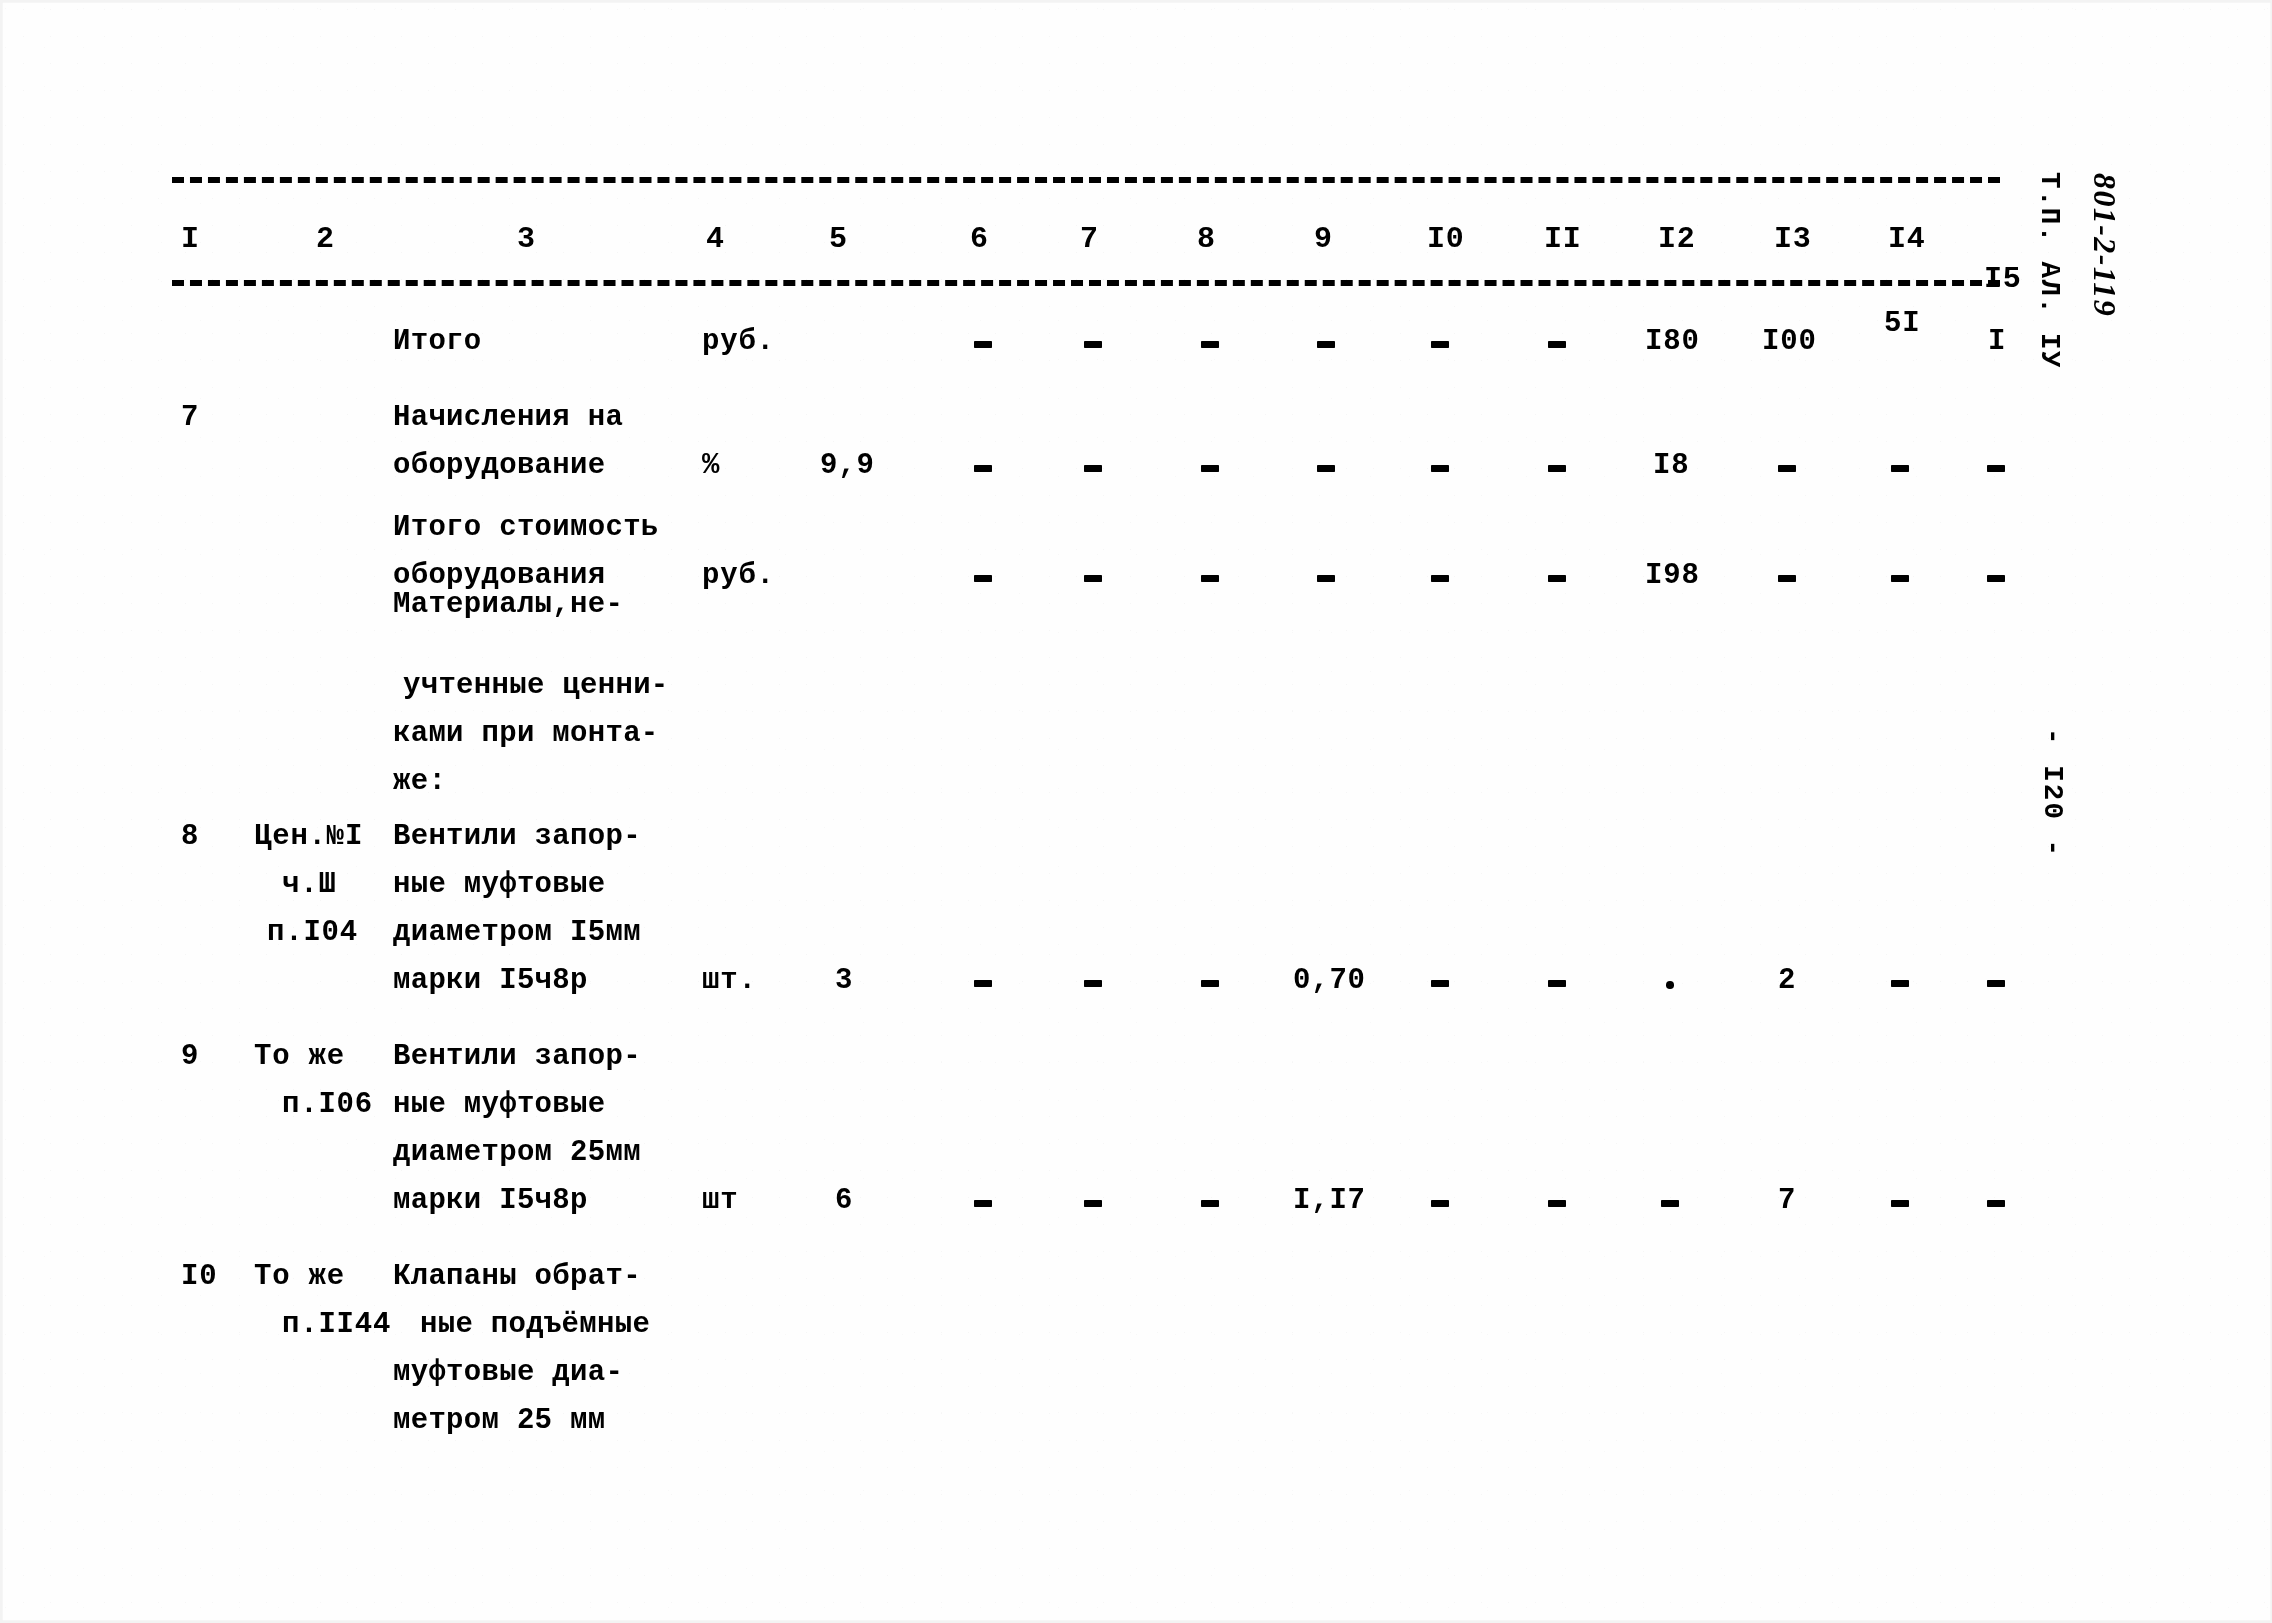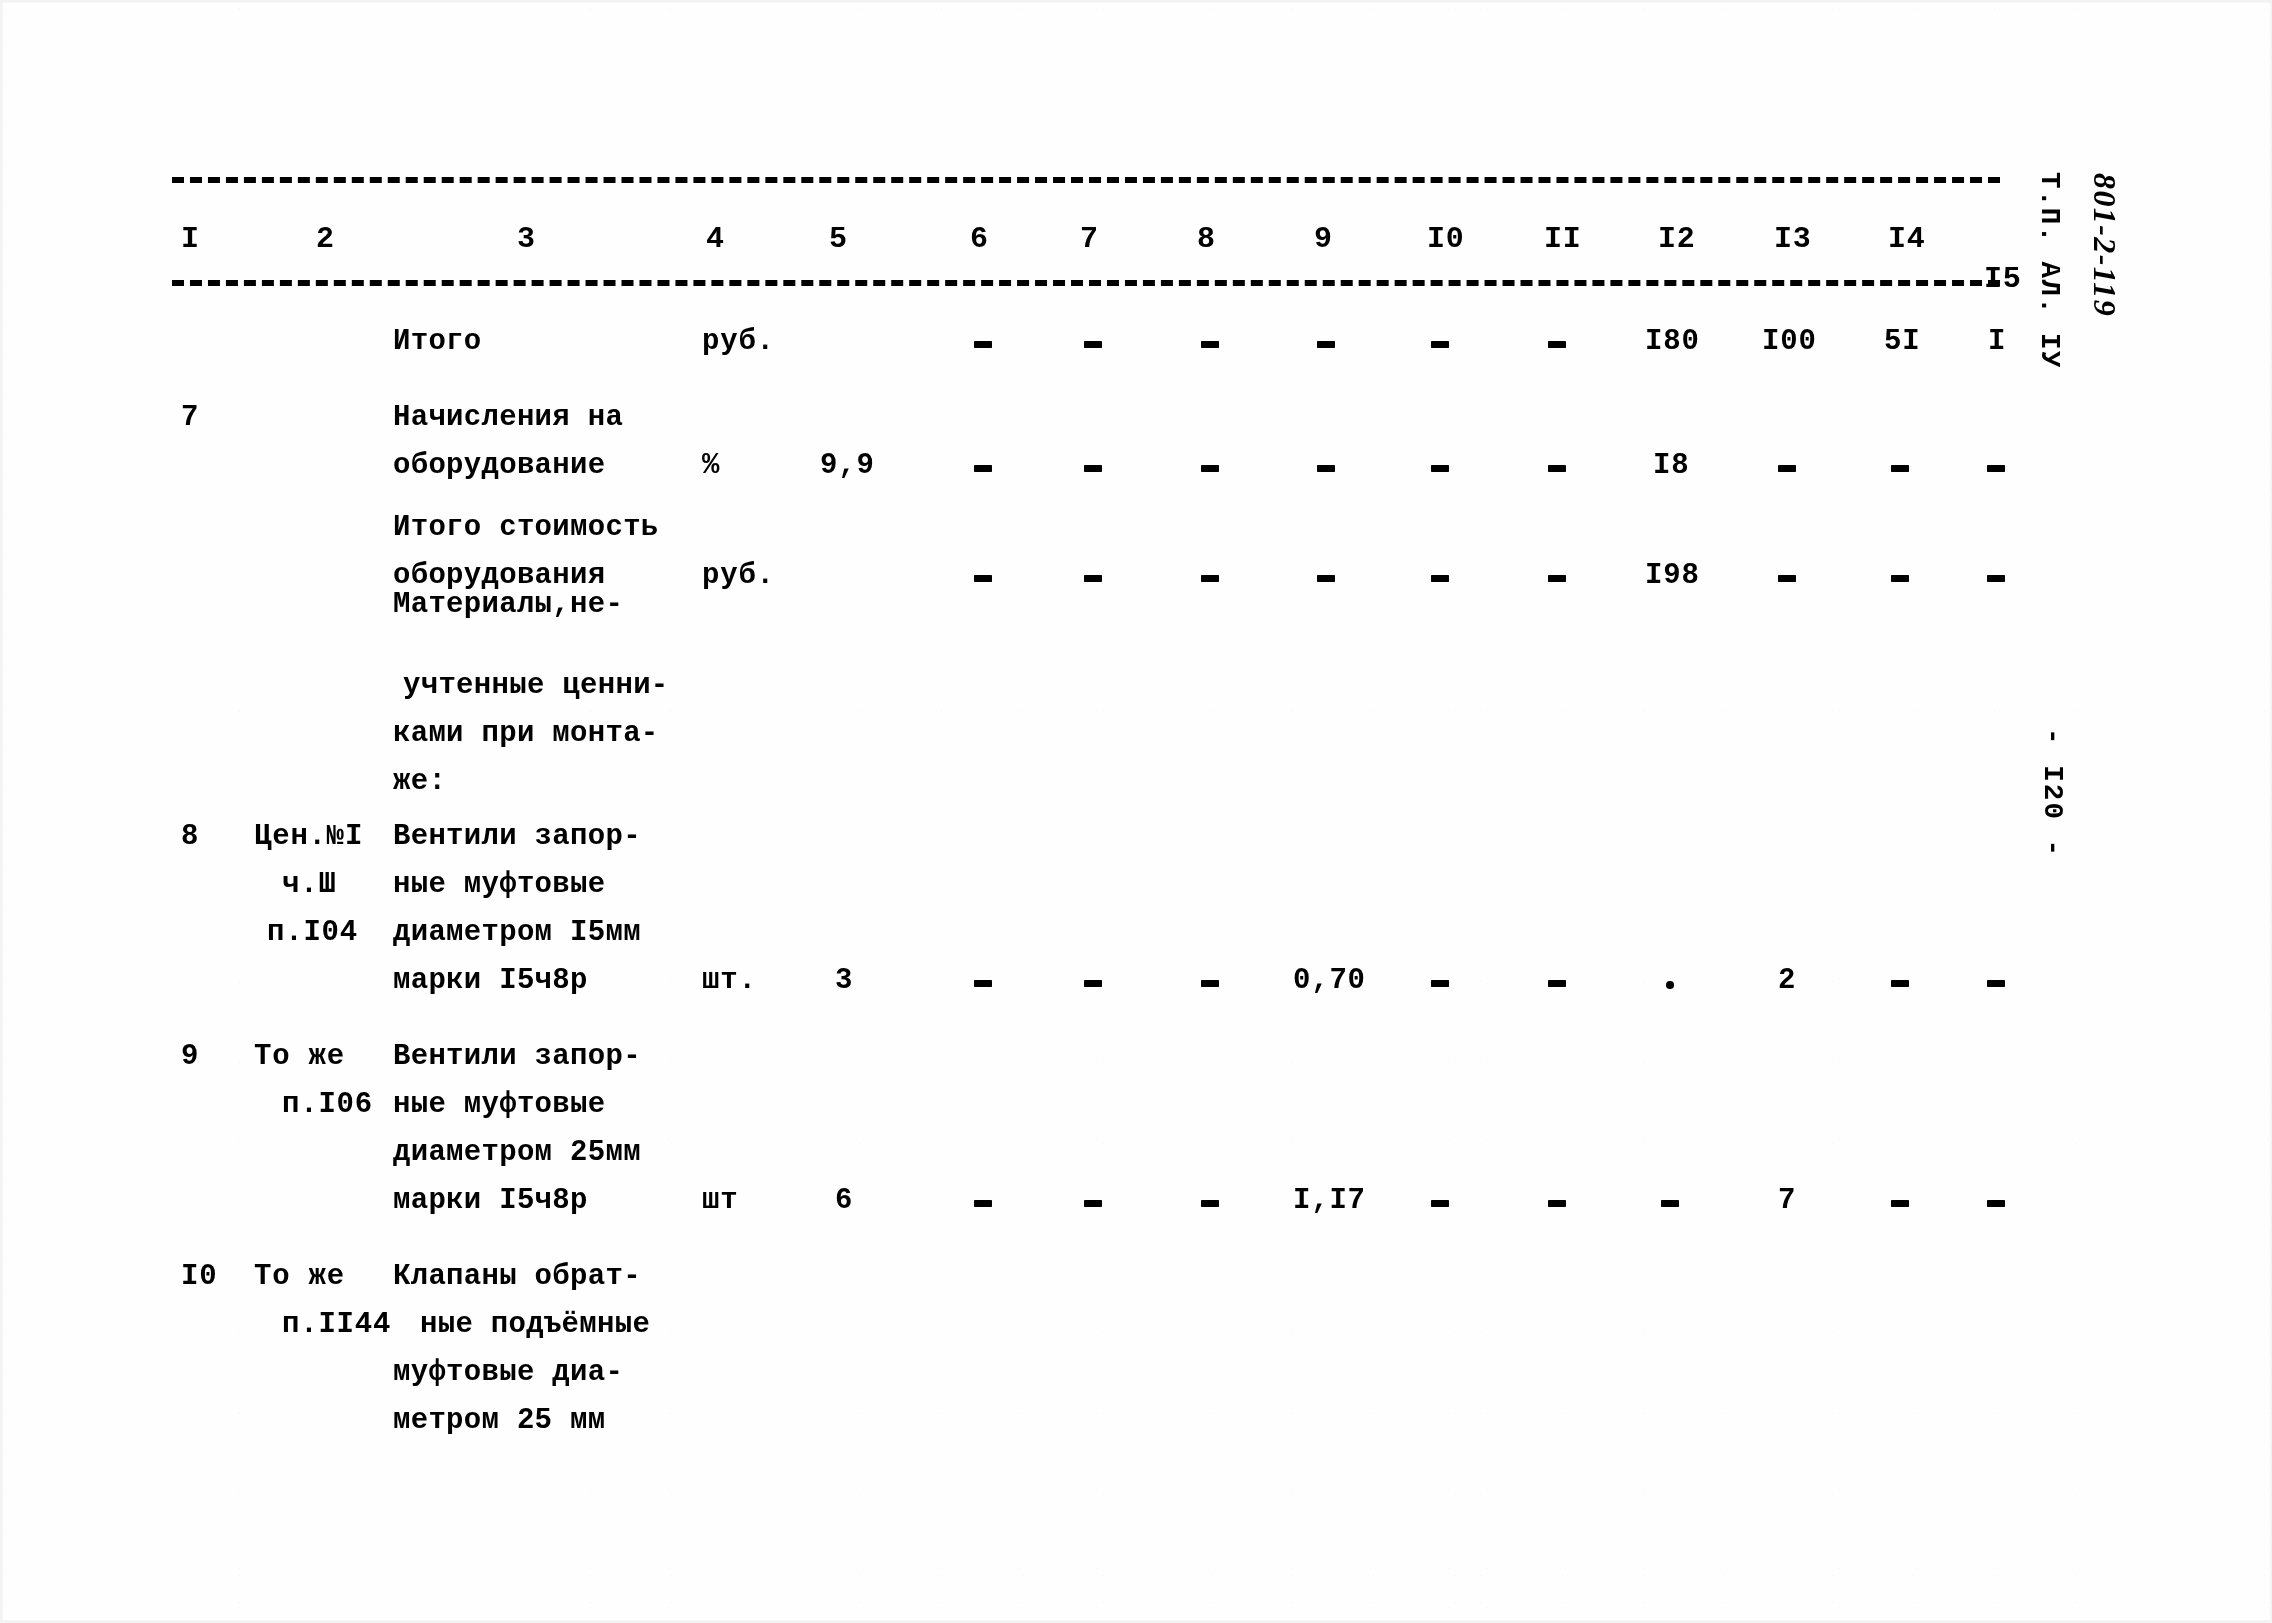"5I" div.cell { top: 323px -> 305px }
